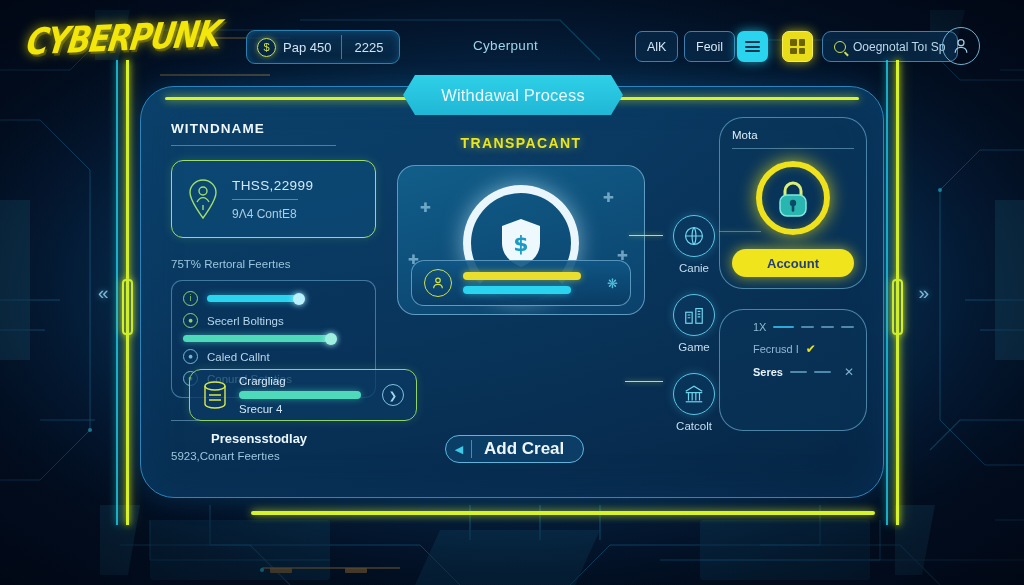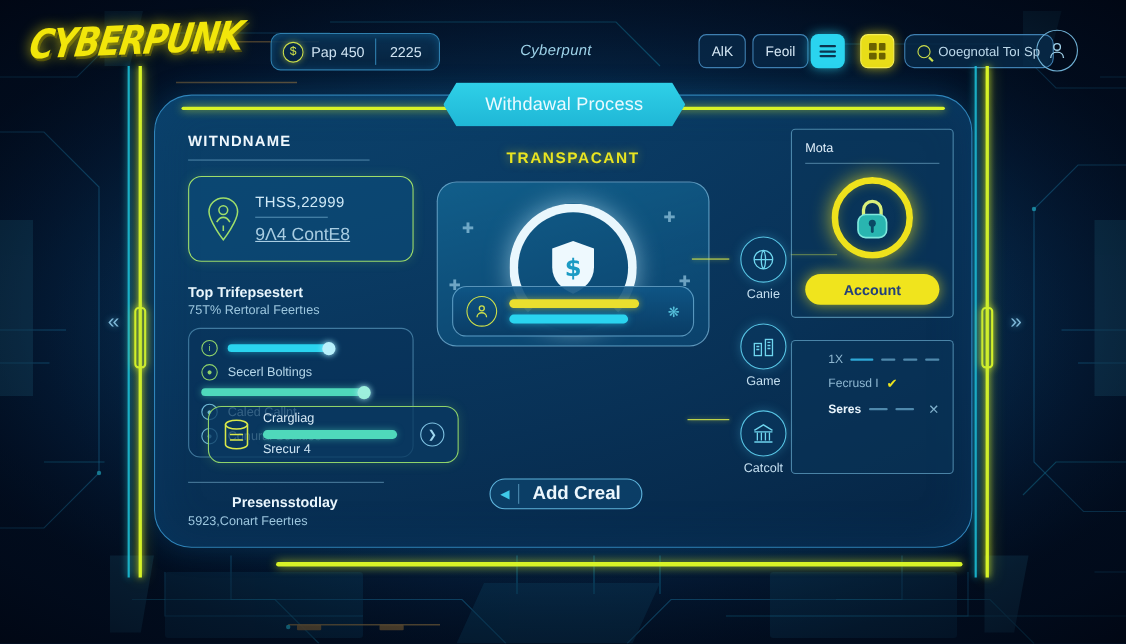"Cyberpunt" .brandmid { font-style: italic -> none }
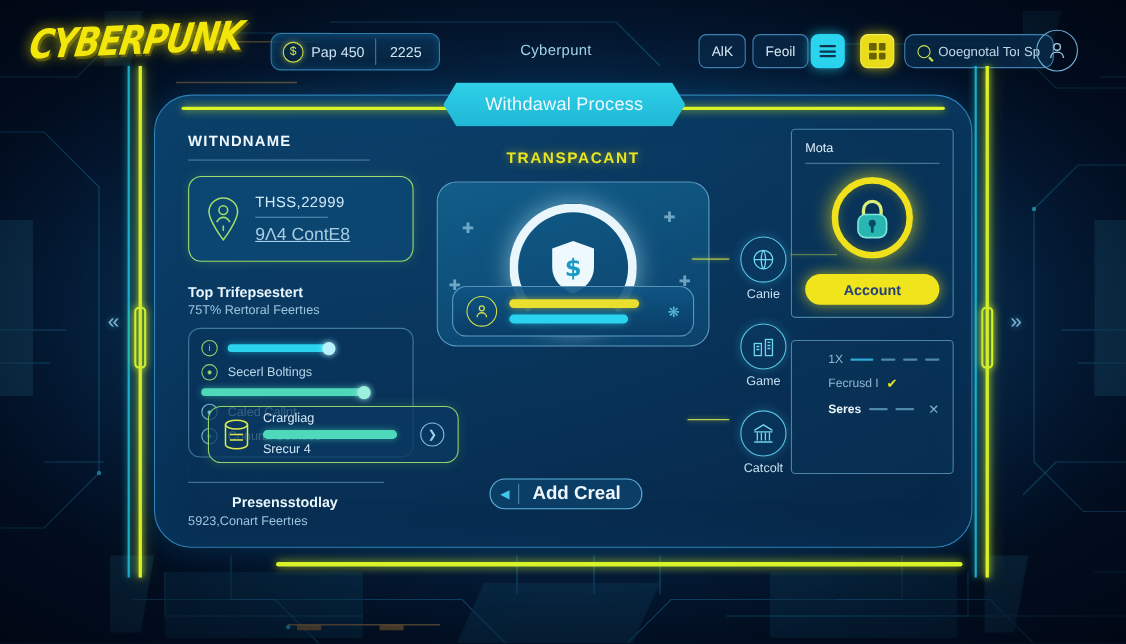"Mota" .card { border-radius: 4px -> 24px }
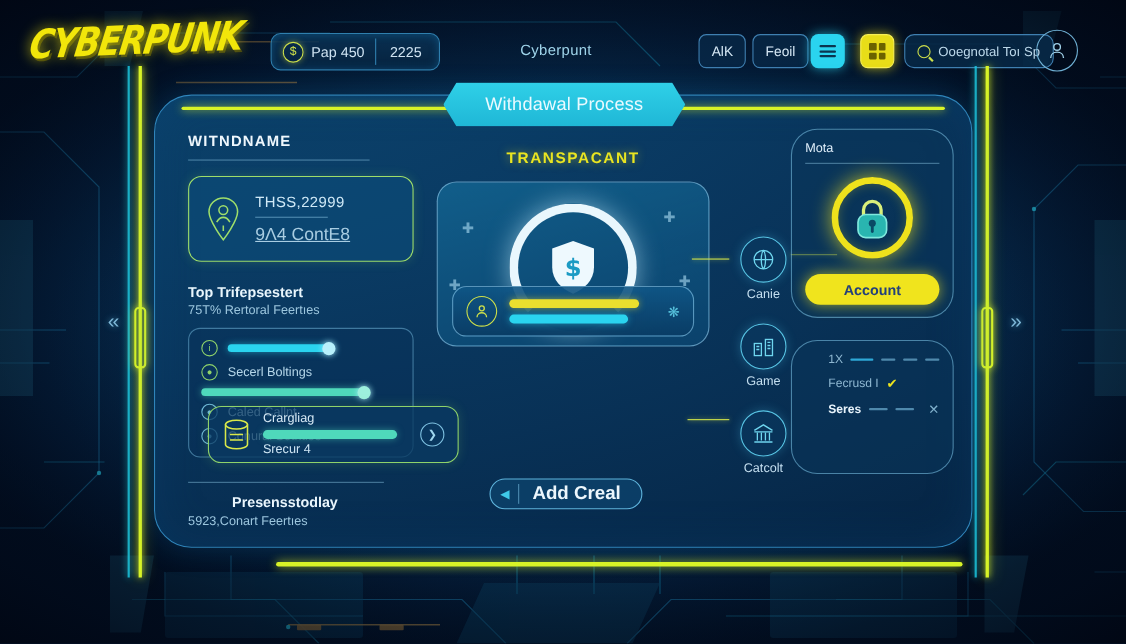"9Λ4 ContE8" .idcard .txt .l2 { font-size: 16px -> 12px; text-decoration: underline -> none }
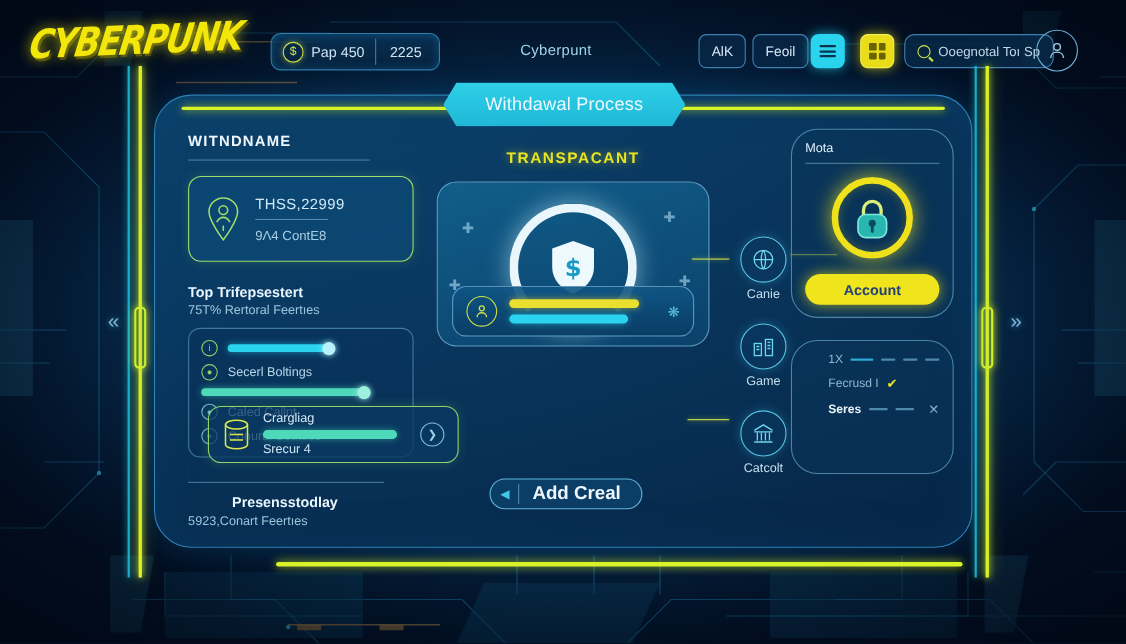"Top Trifepsestert" div.t1 { html: <div>Top Trifepsestert</div> -> none }
